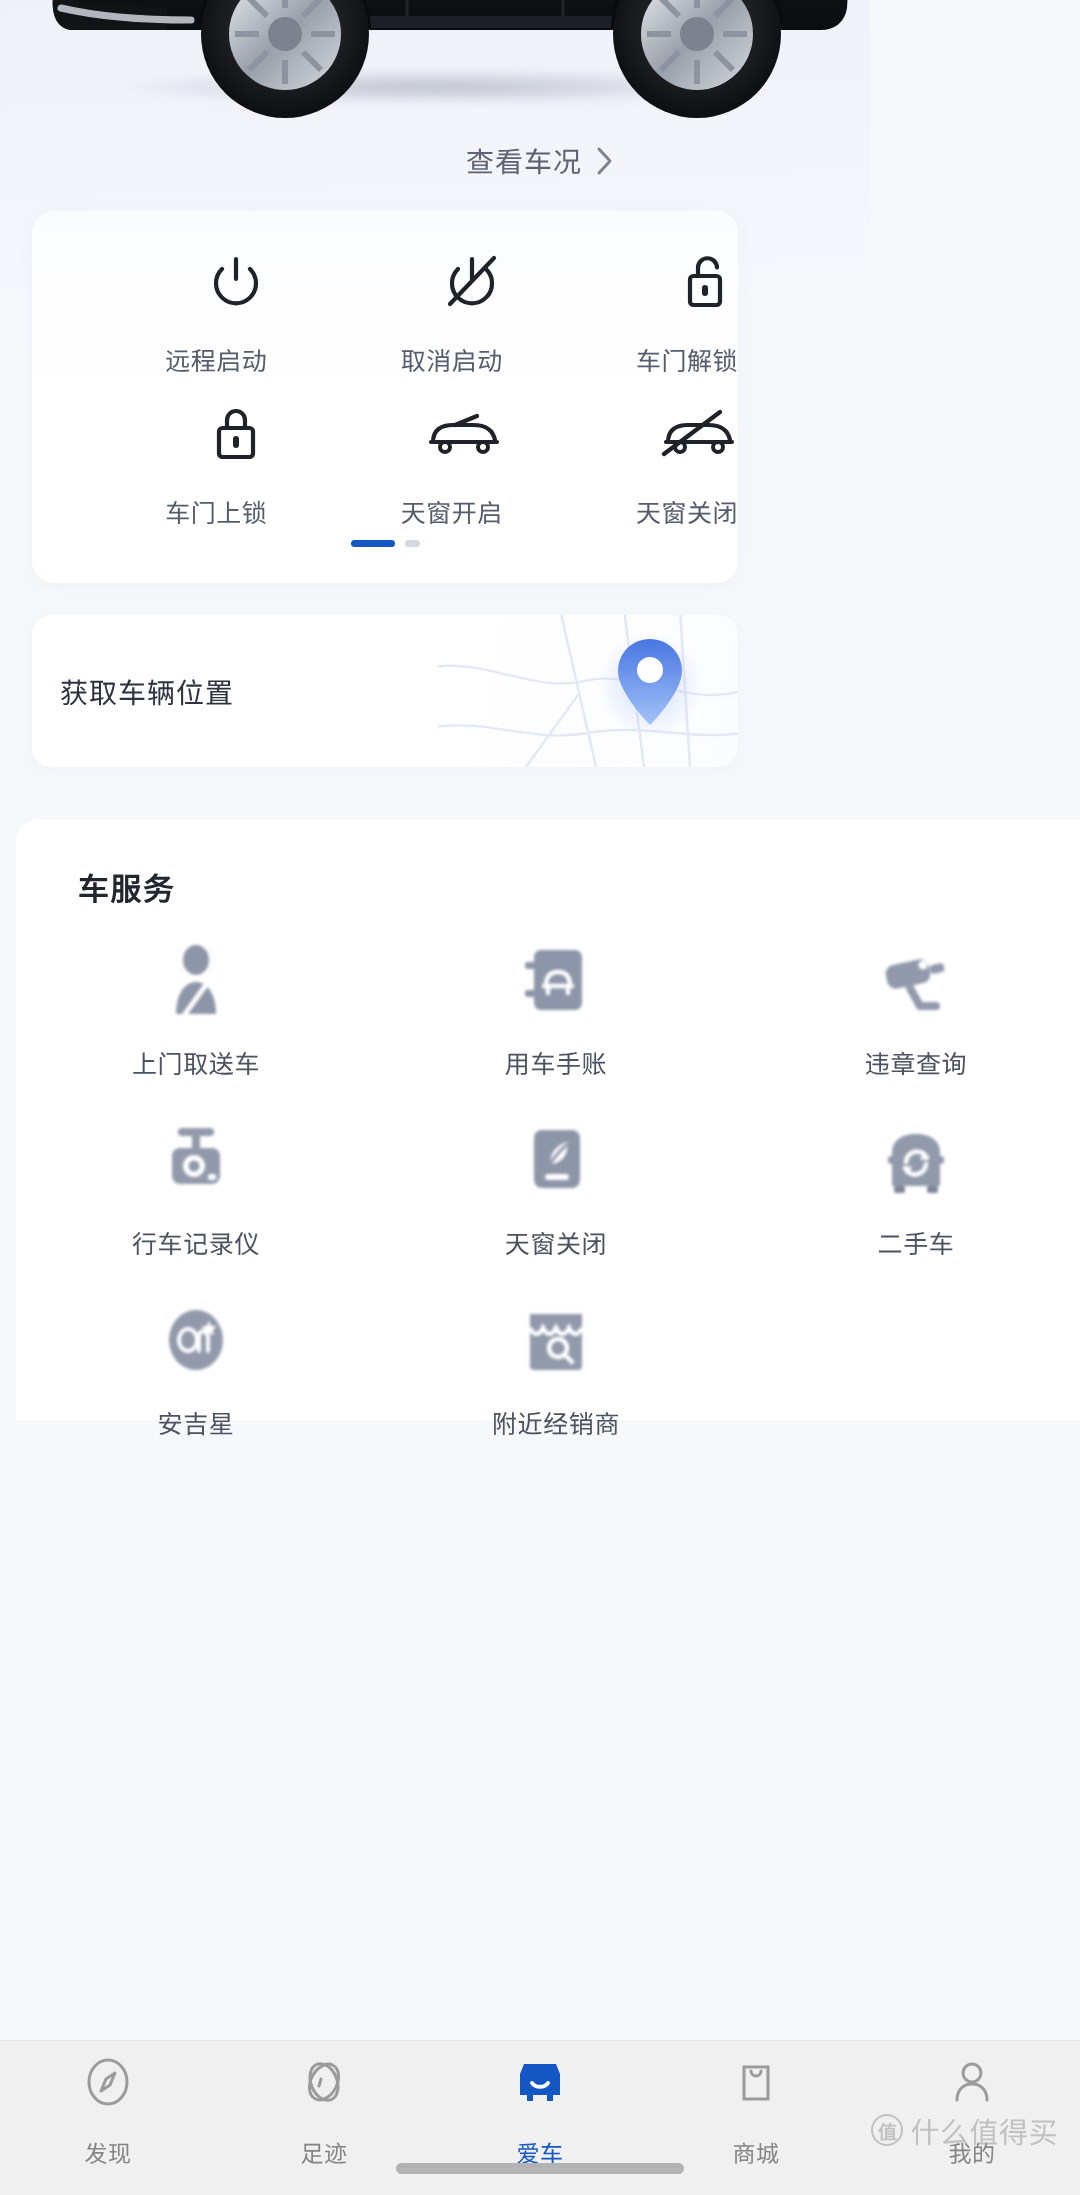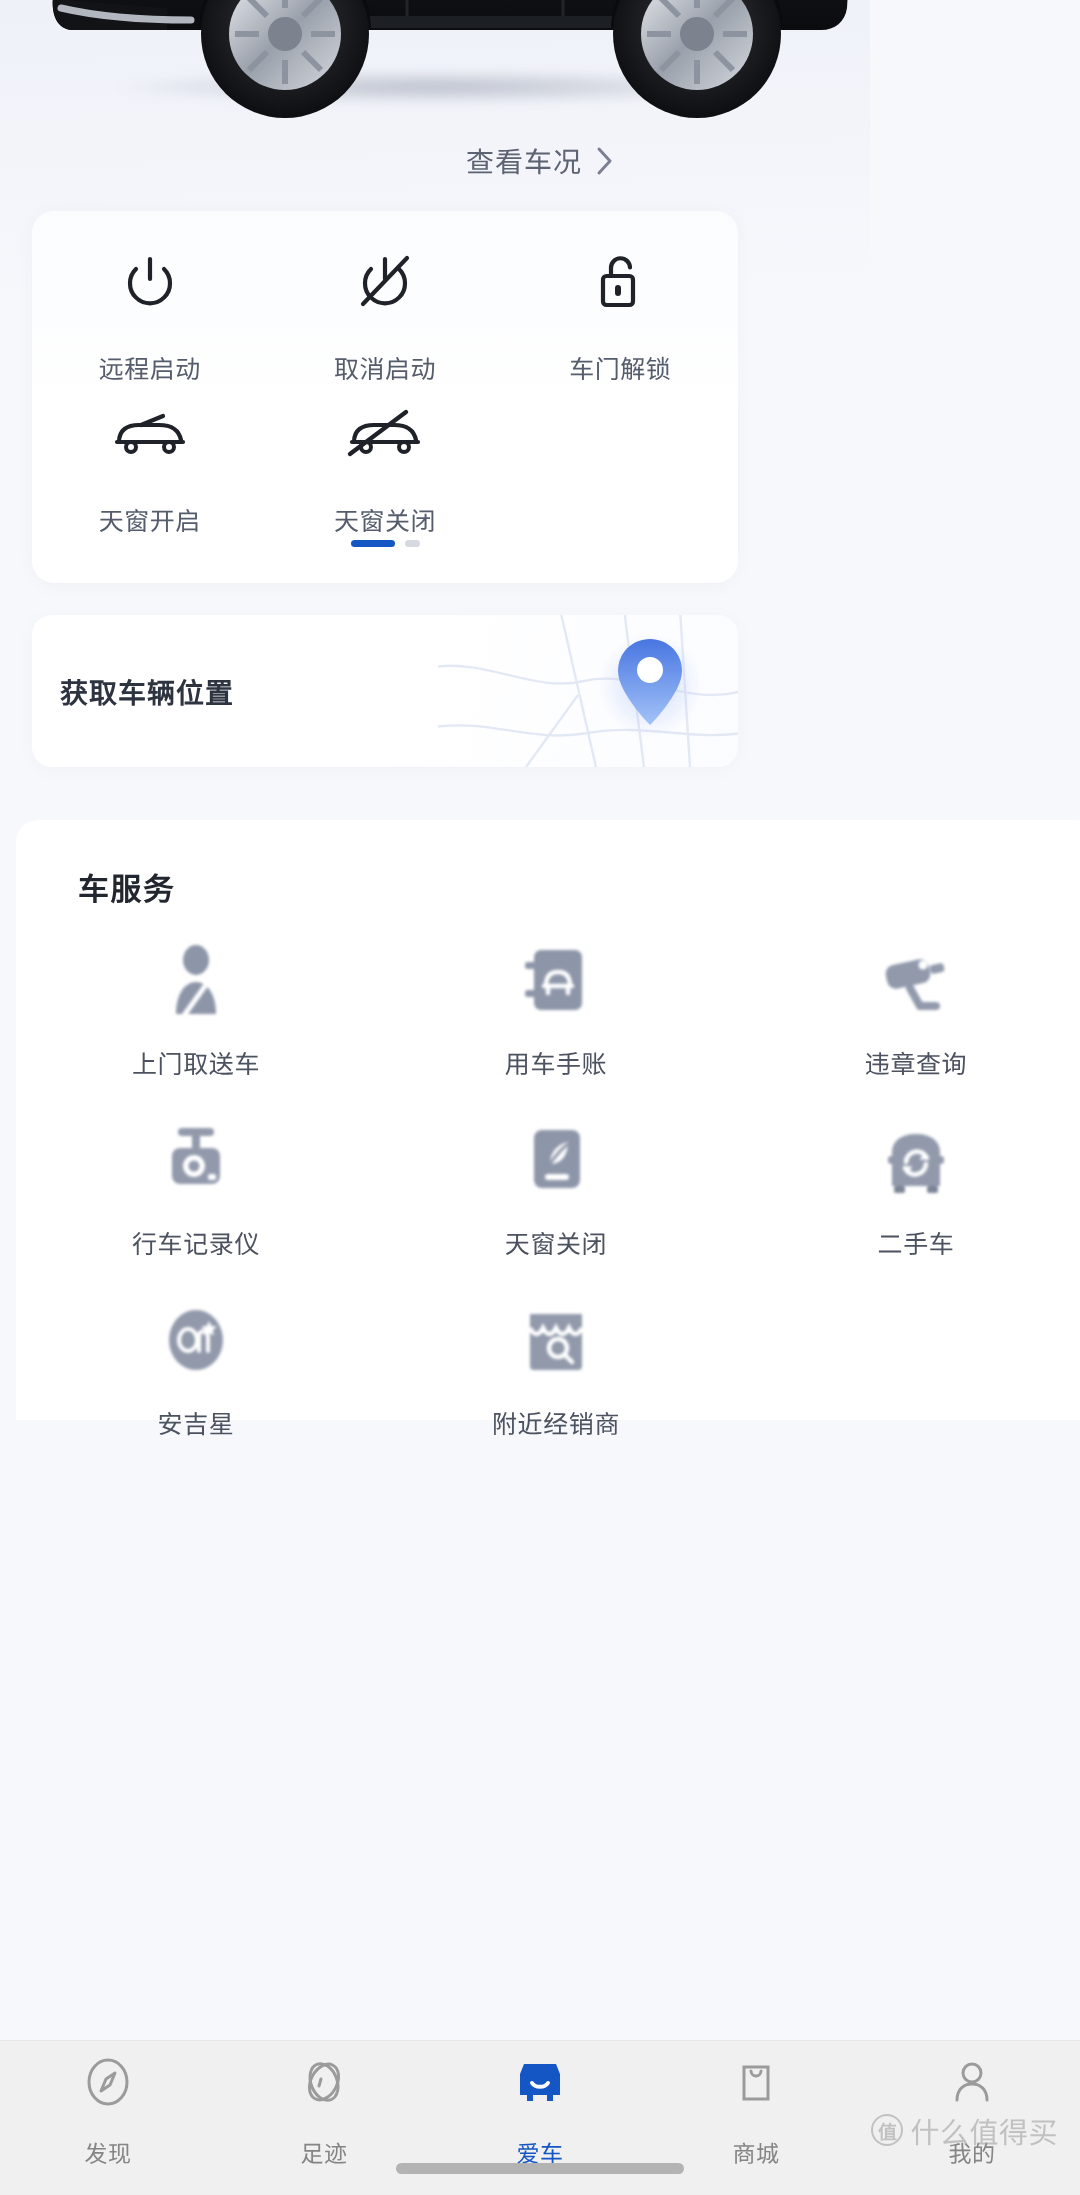"远程启动" .ctrl-item { align-items: center -> flex-end; gap: 16px -> 8px }
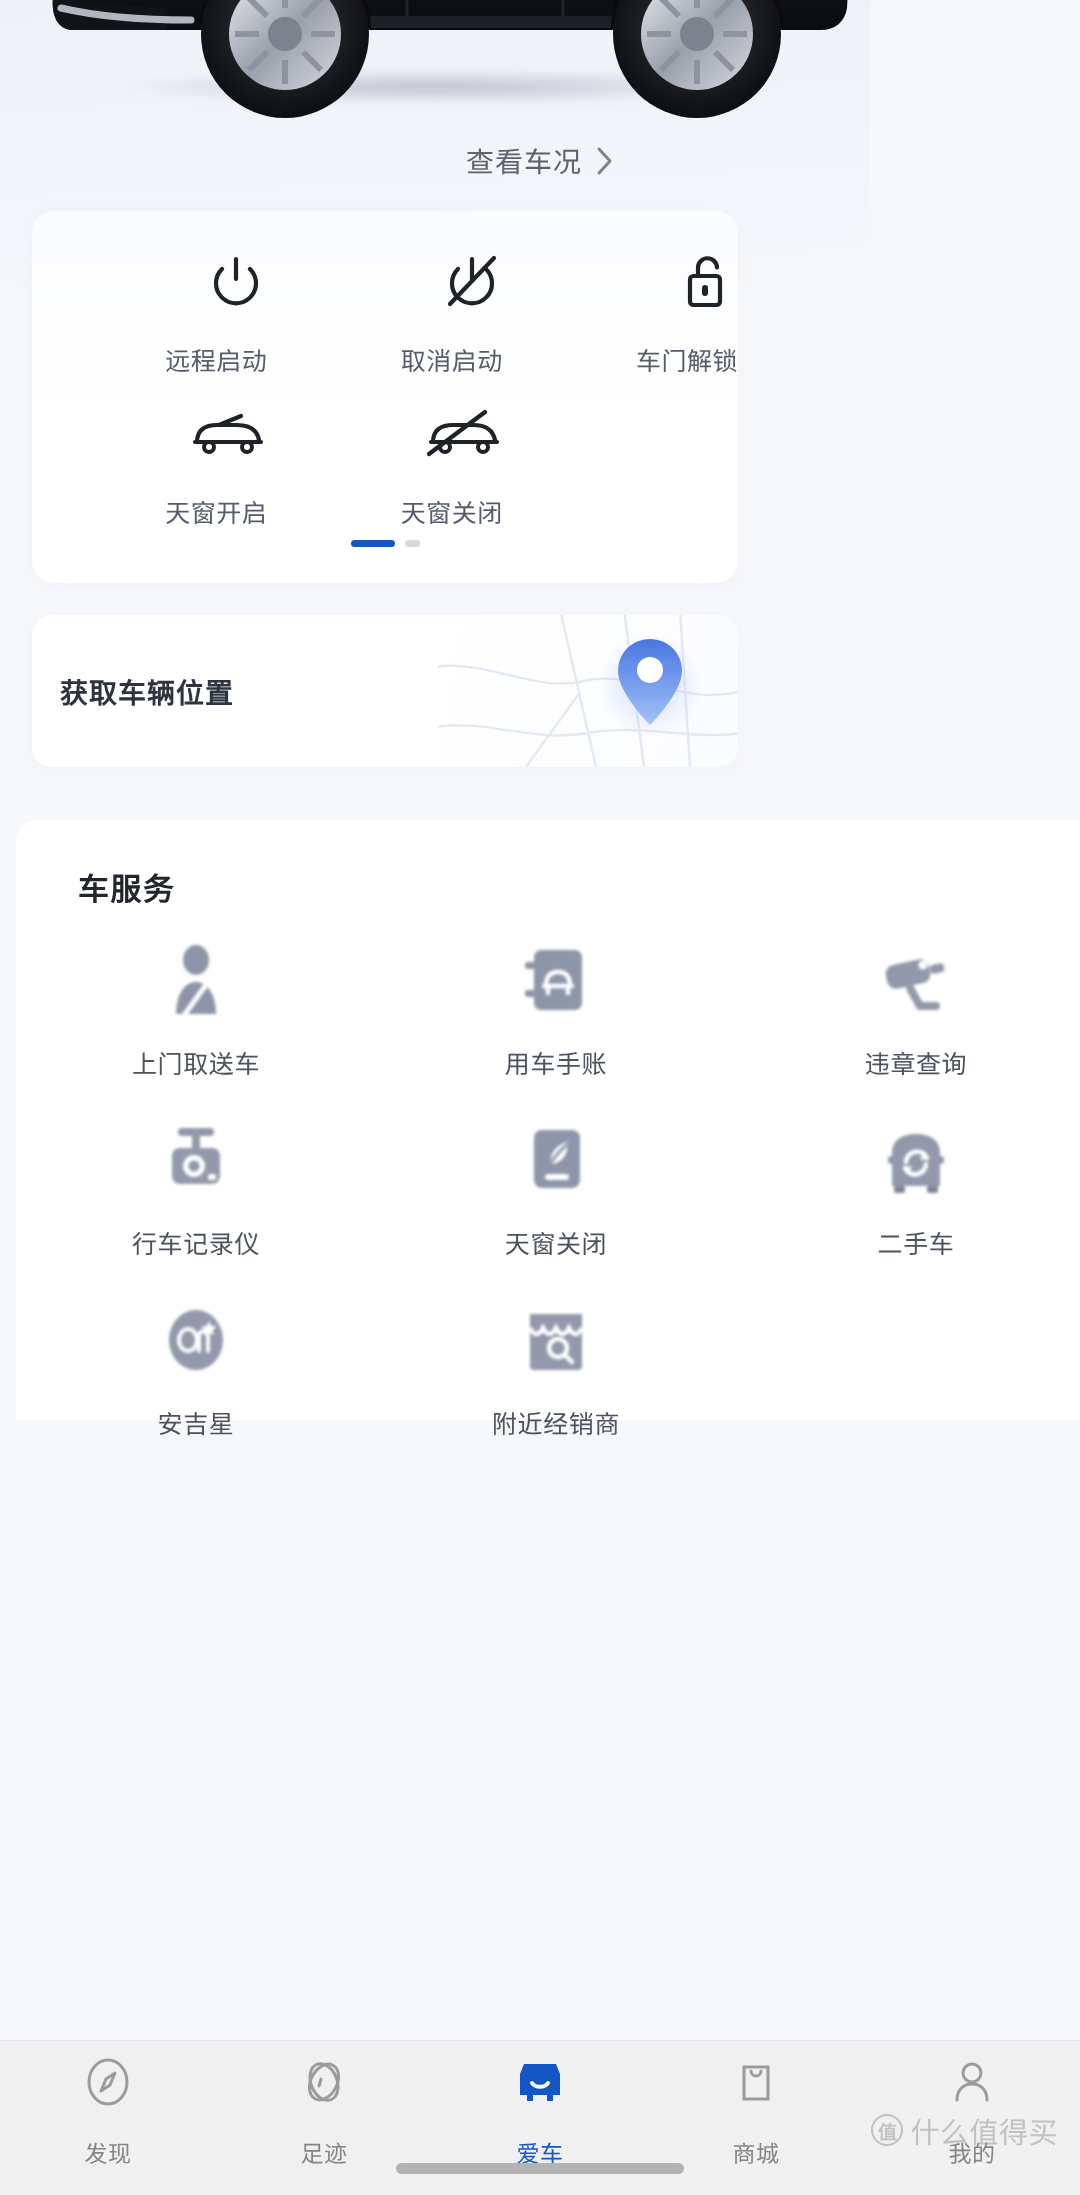"车门上锁" div.ctrl-item { html: none -> <div> <span> <svg> <rect></rect> <path></path> <rect></rect> </svg> </span> <span>车门上锁</span> </div> }
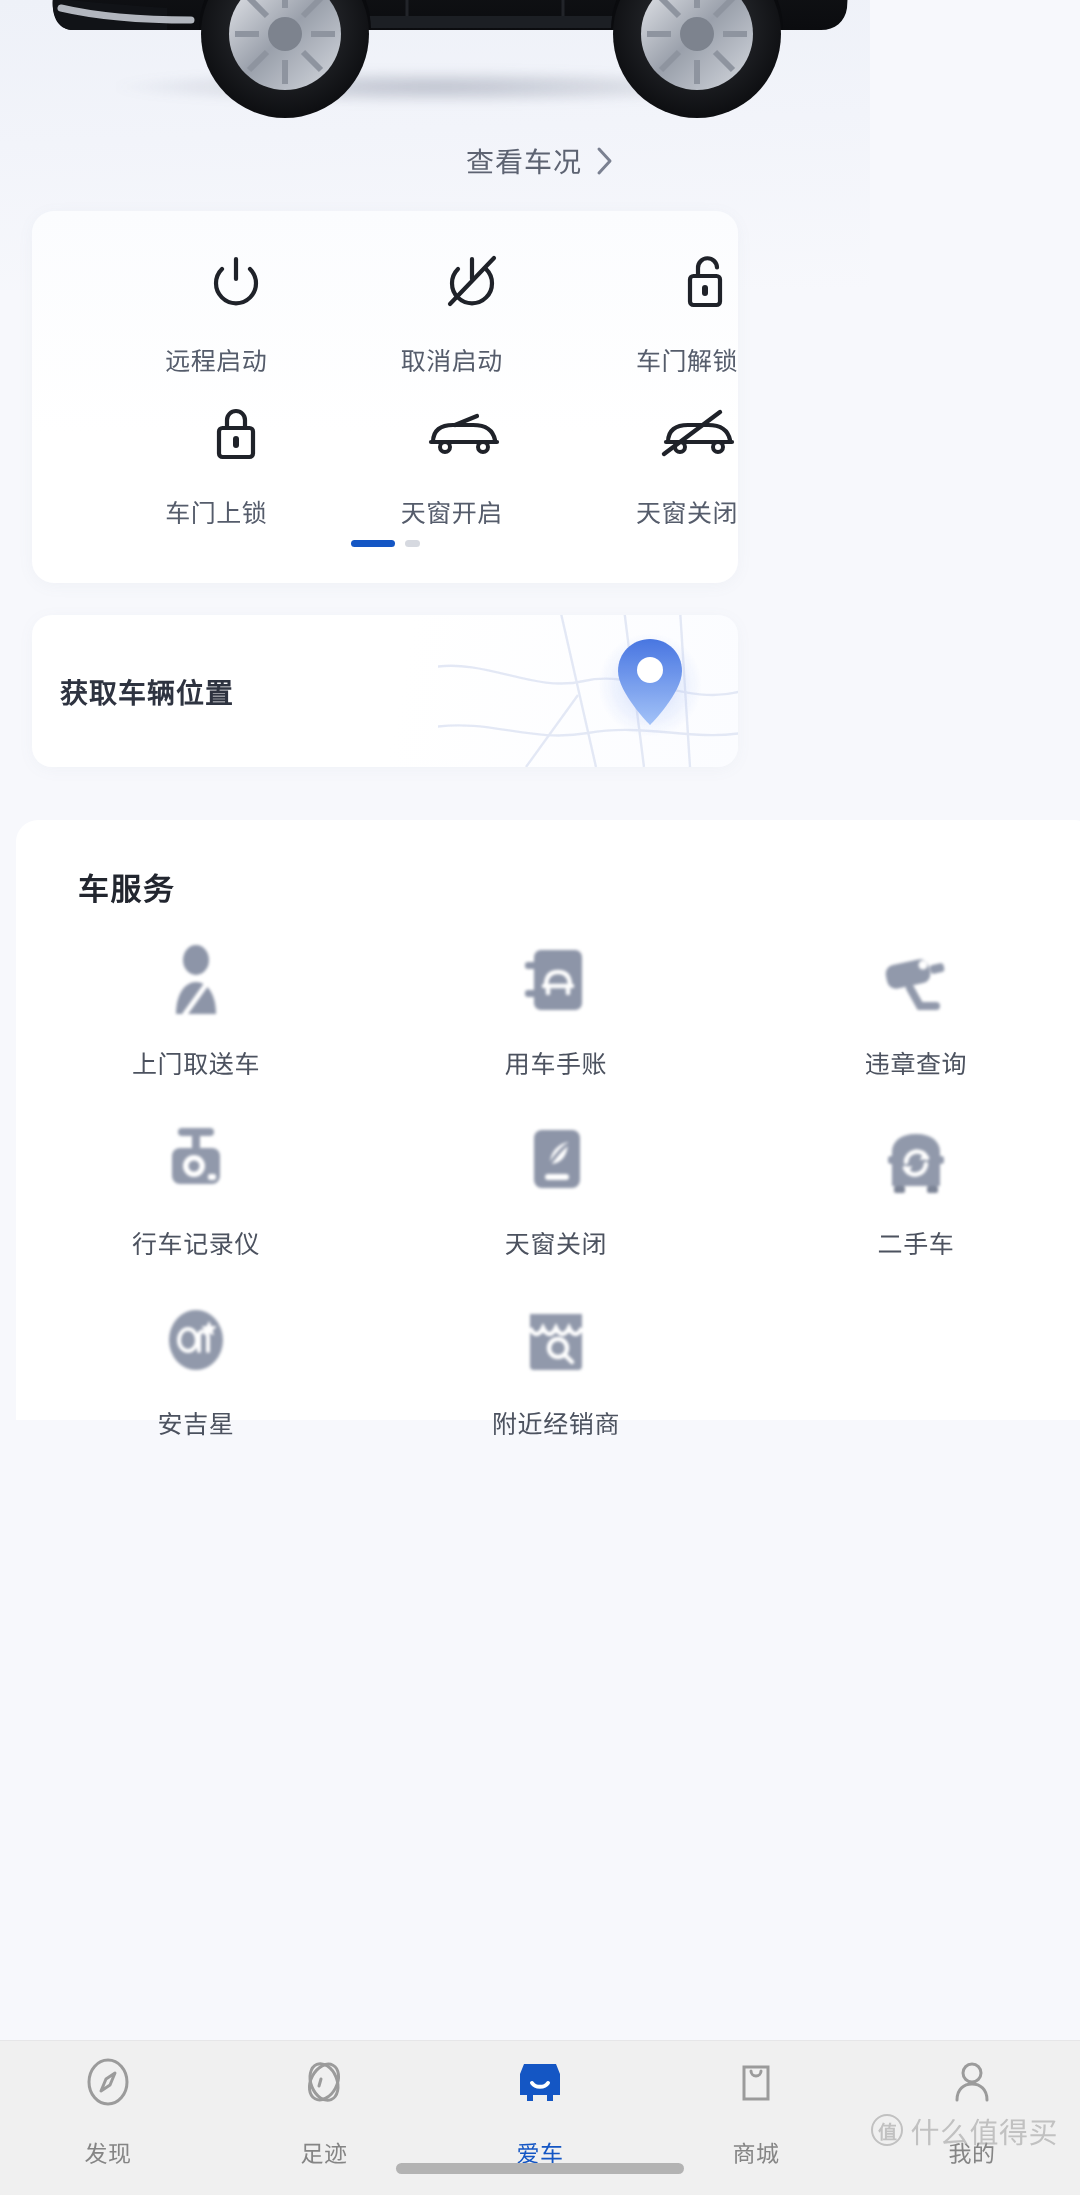"获取车辆位置" .loc-text { font-weight: 700 -> 400 }
